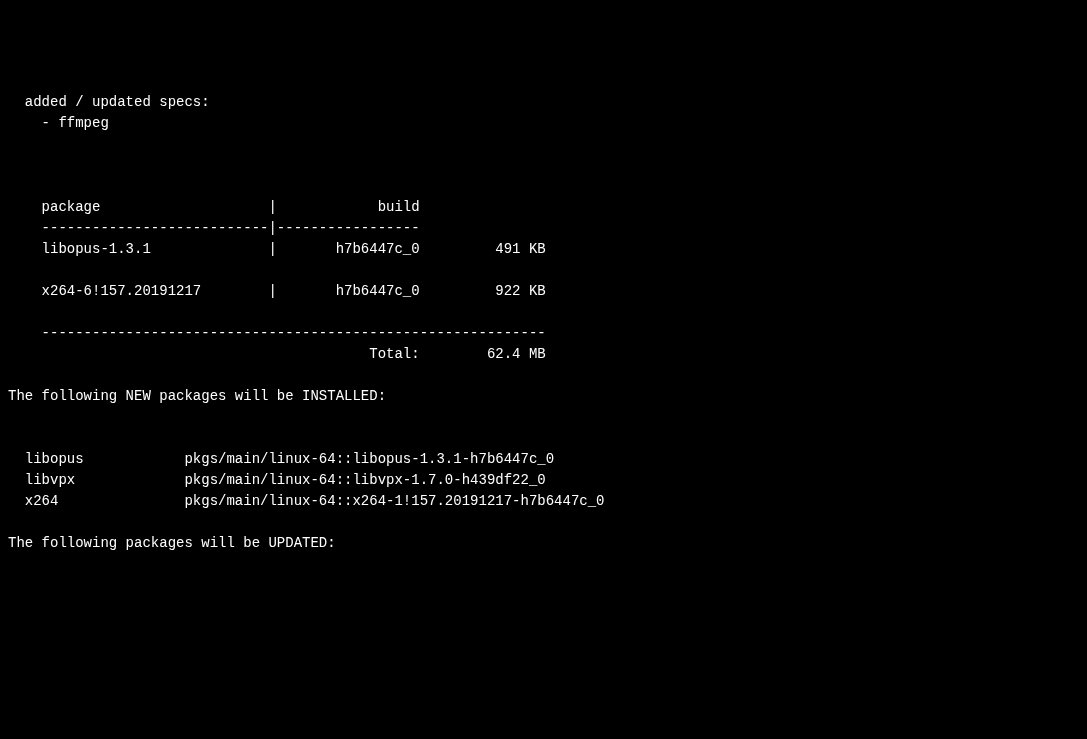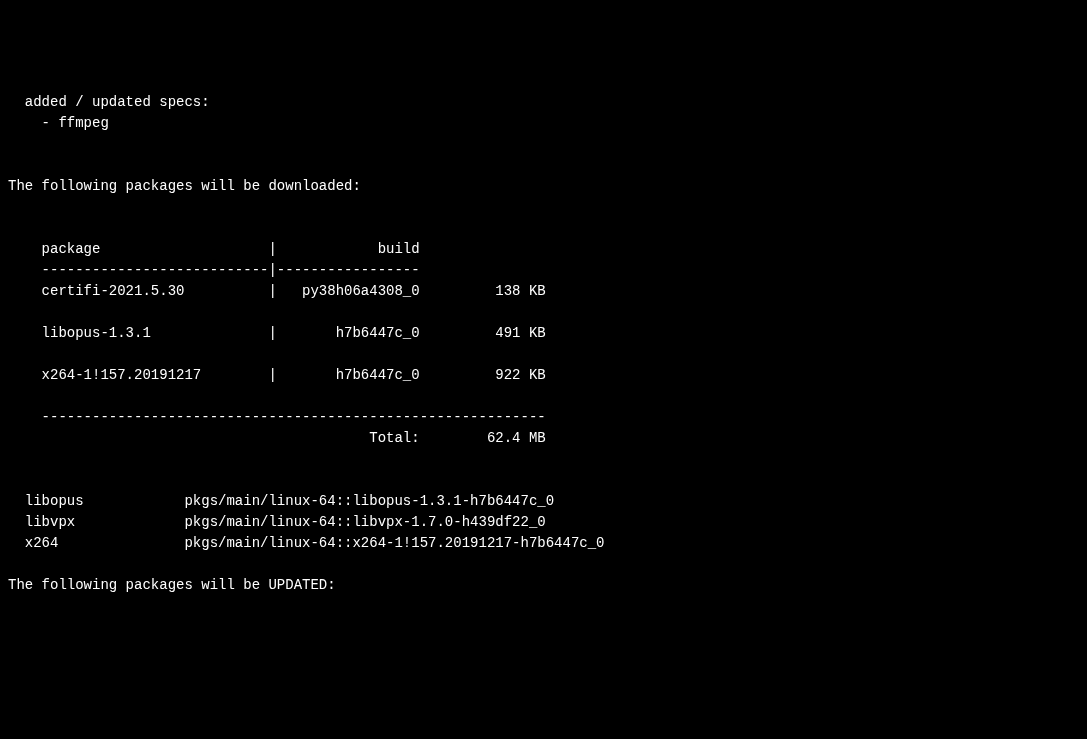"The following packages will be downloaded:" span.section-header { html: <span>The following packages will be downloaded:</span> -> none }
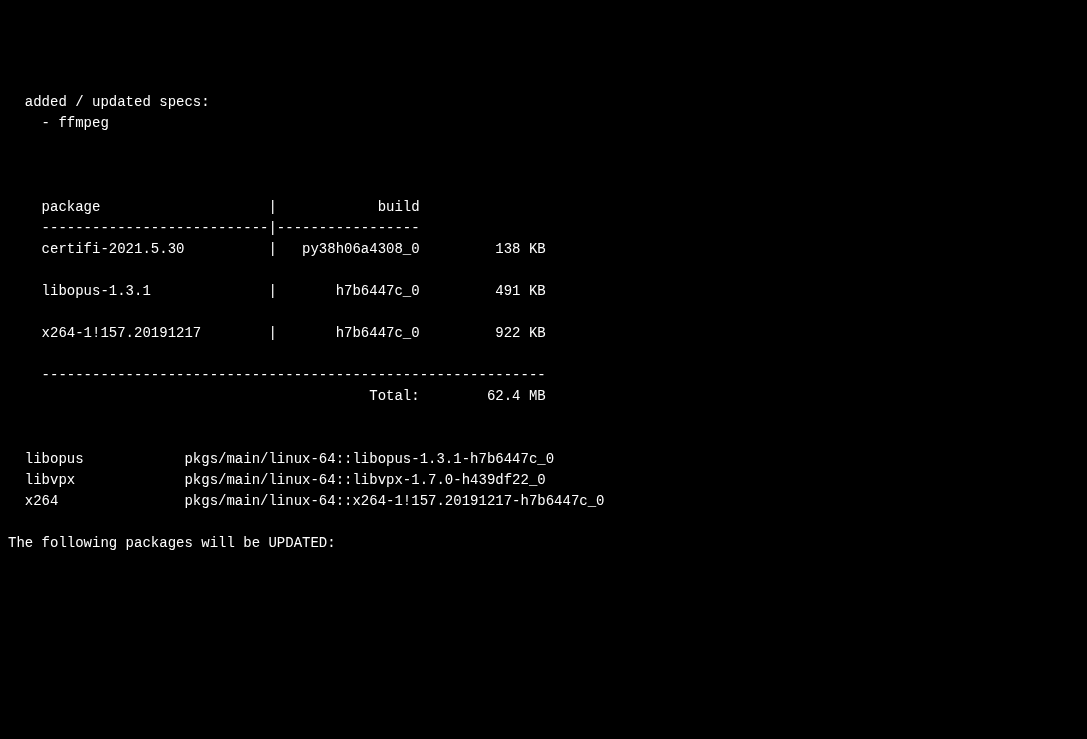"certifi-2021.5.30 | py38h06a4308_0 138" span.table-row { html: <span> certifi-2021.5.30 | py38h06a4308_0 138 KB</span> -> none }
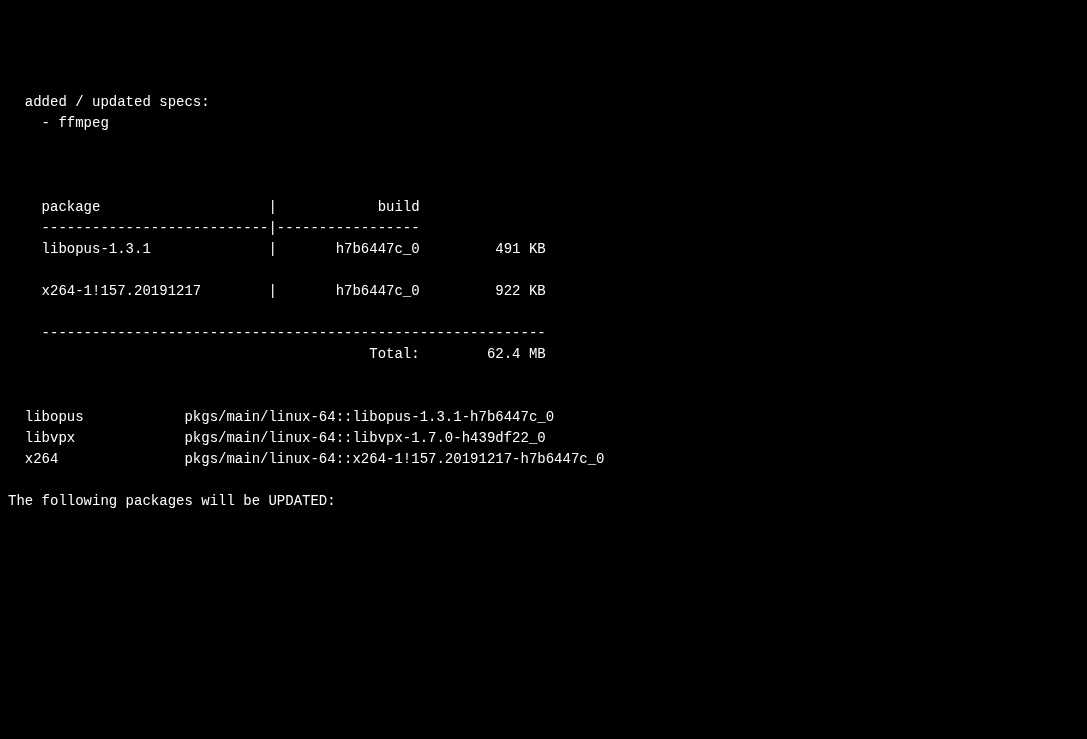"x264-1!157.20191217 | h7b6447c_0 922 KB" span.table-row { text: x264-1 -> x264-6 }
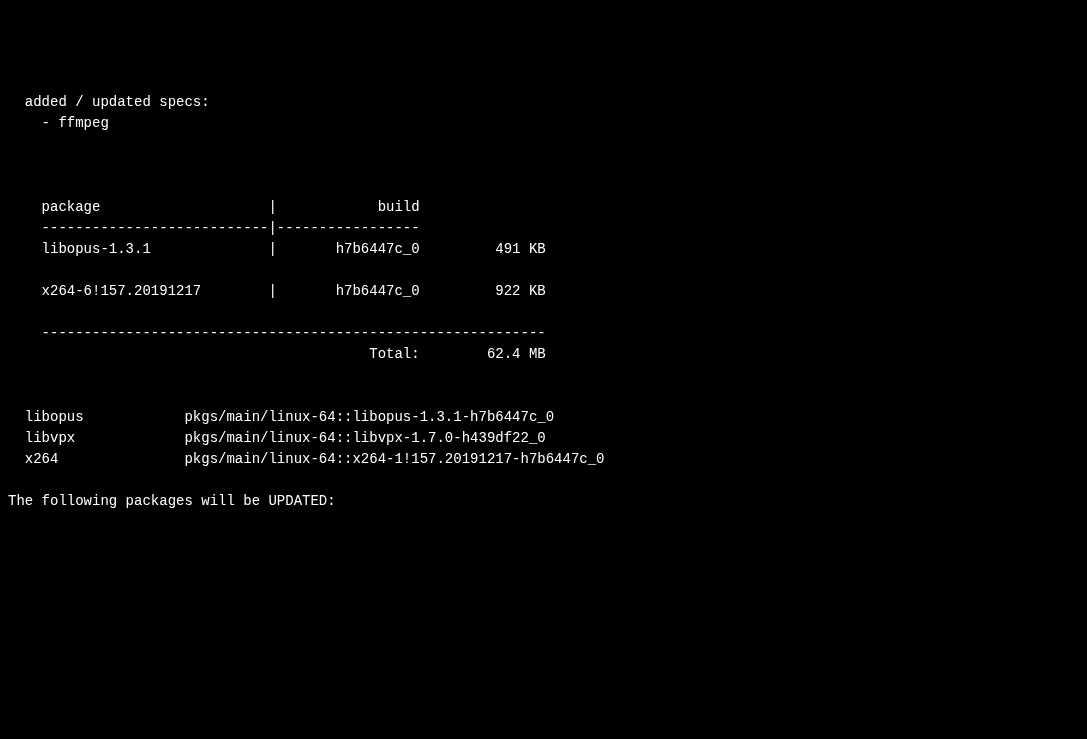"The following NEW packages will" span.section-header { html: none -> <span>The following NEW packages will be INSTALLED:</span> }
